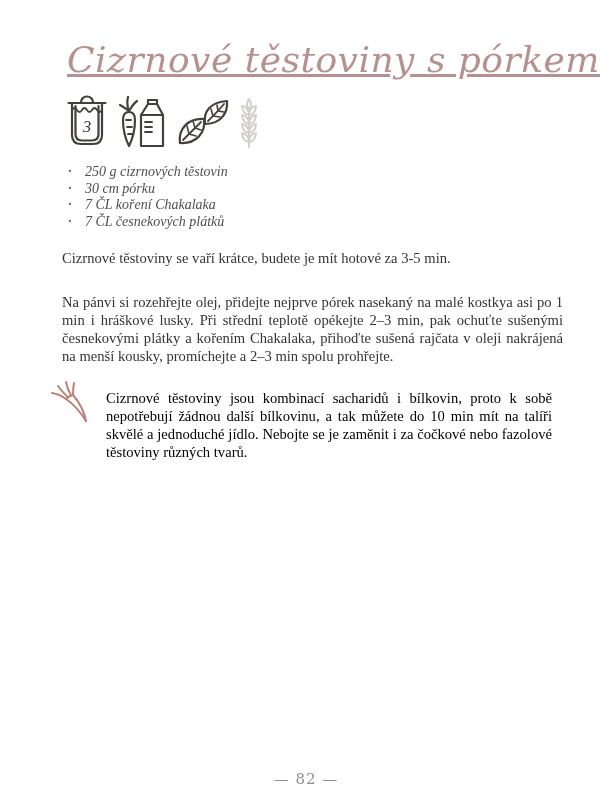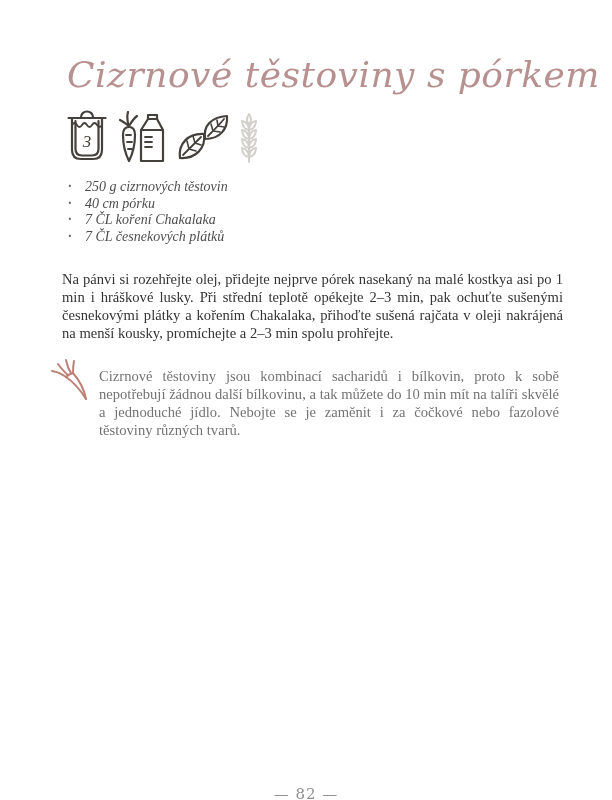"Cizrnové těstoviny s pórkem" .recipe-title { margin: 54px 0 0 5px -> 39px 0 0 5px; text-decoration: none -> underline }
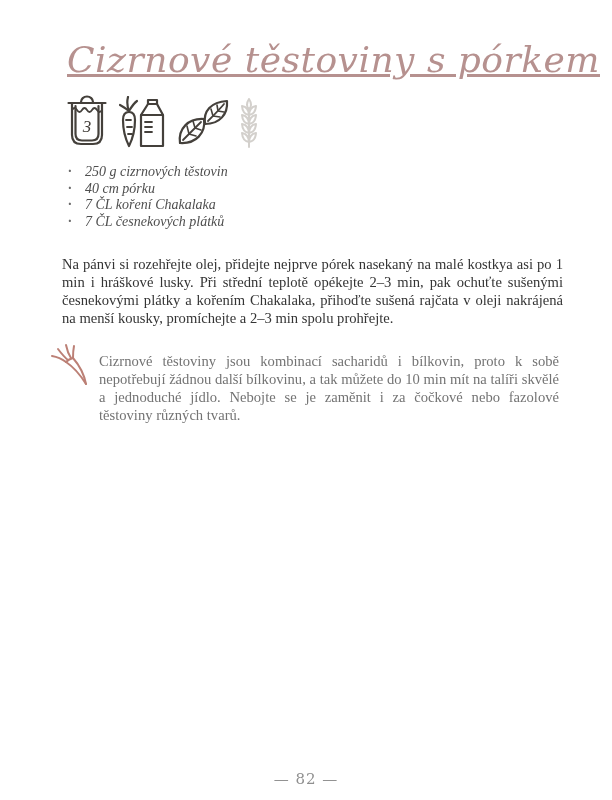"40 cm pórku" li { text: 40 -> 30 }
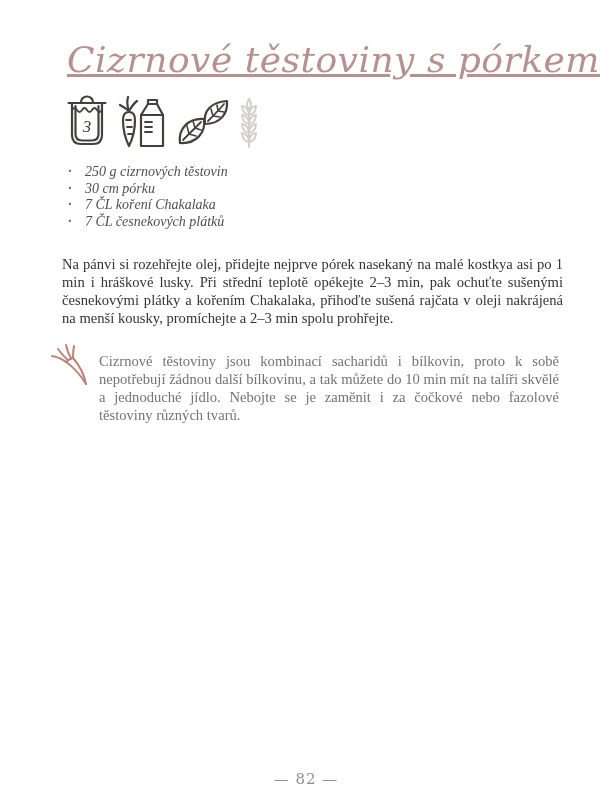"Cizrnové těstoviny se vaří krátce," p.body-para { html: none -> <p>Cizrnové těstoviny se vaří krátce, budete je mít hotové za 3-5 min.</p> }
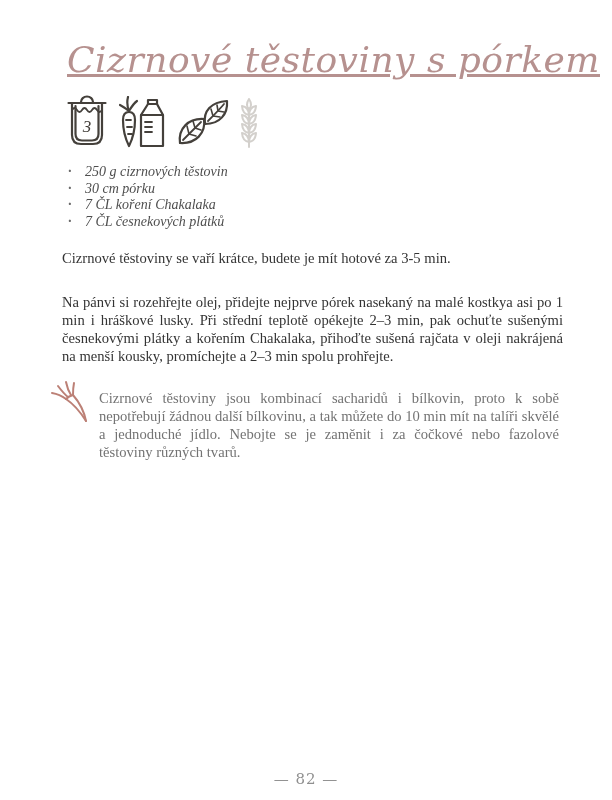"Cizrnové těstoviny jsou kombinací" .tip-text { color: #737373 -> #000000; margin: 4px -> 11px }
